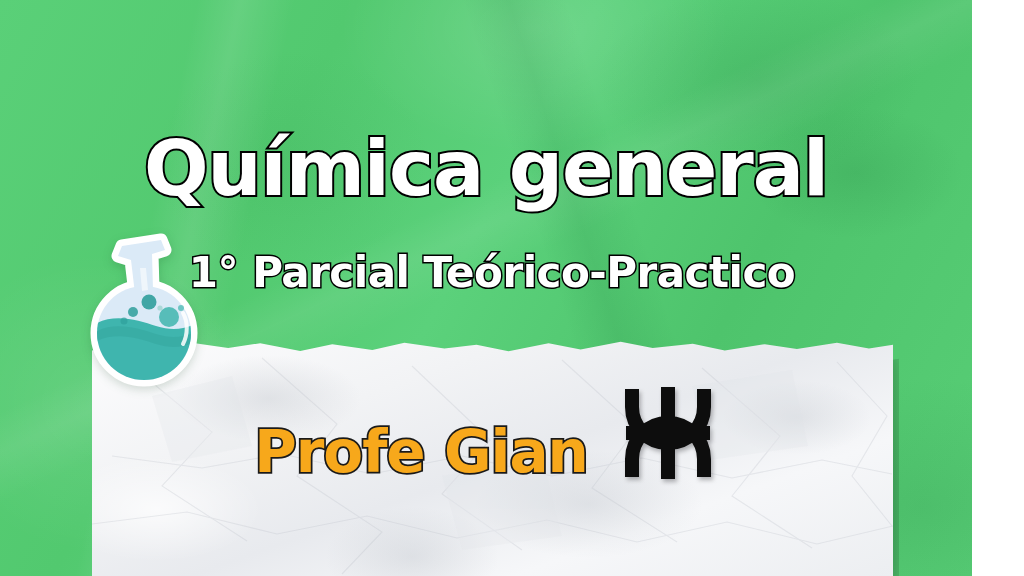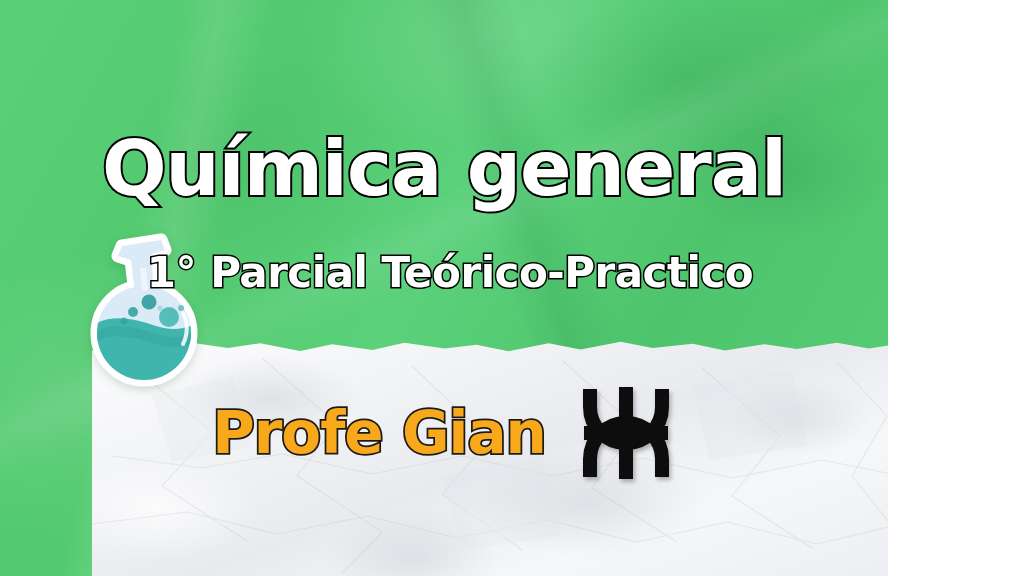"Química general" #poster { width: 888px -> 972px }
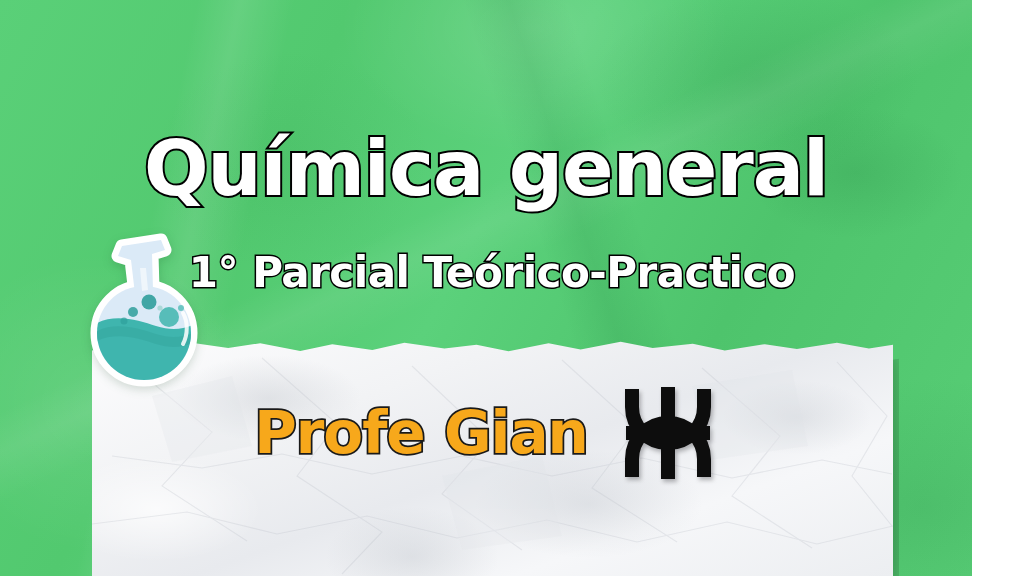"Profe Gian" .presenter-row { align-items: center -> flex-end }
